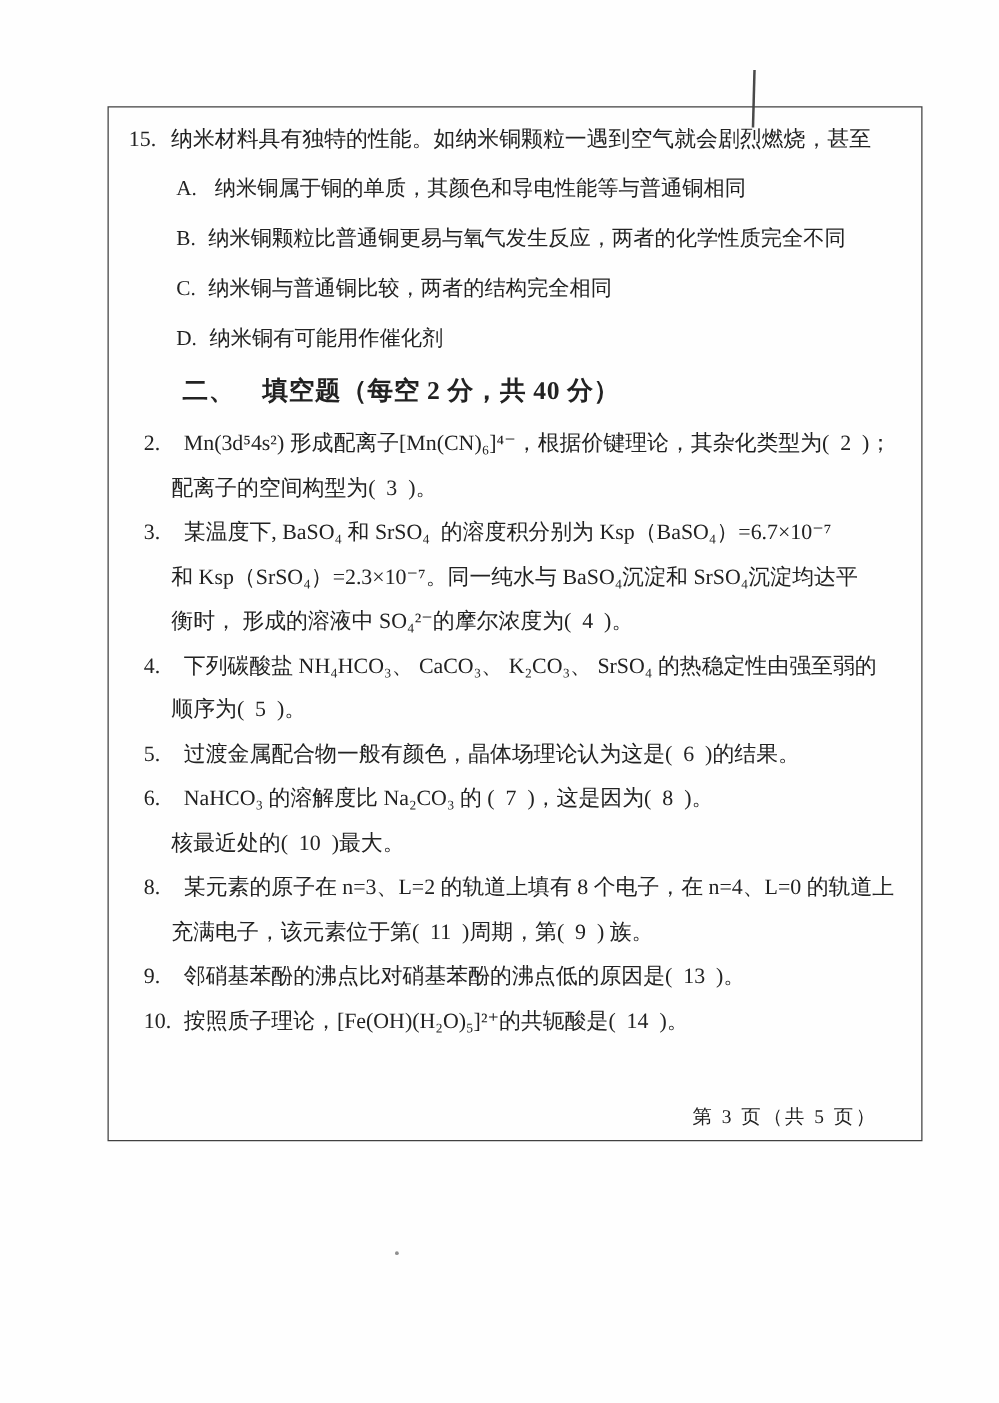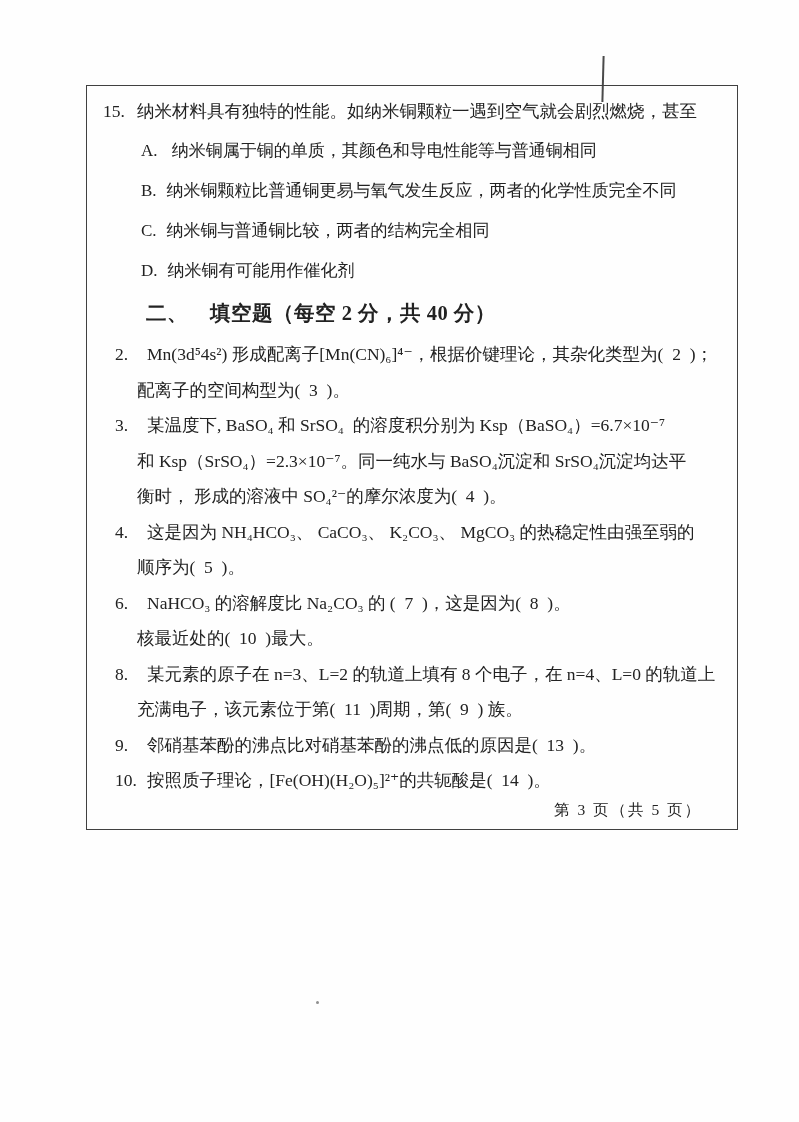"15. 纳米材料具有独特的性能。如纳米铜颗粒一遇到空气就会剧烈燃烧，甚至" .frame { height: 745px -> 828px }
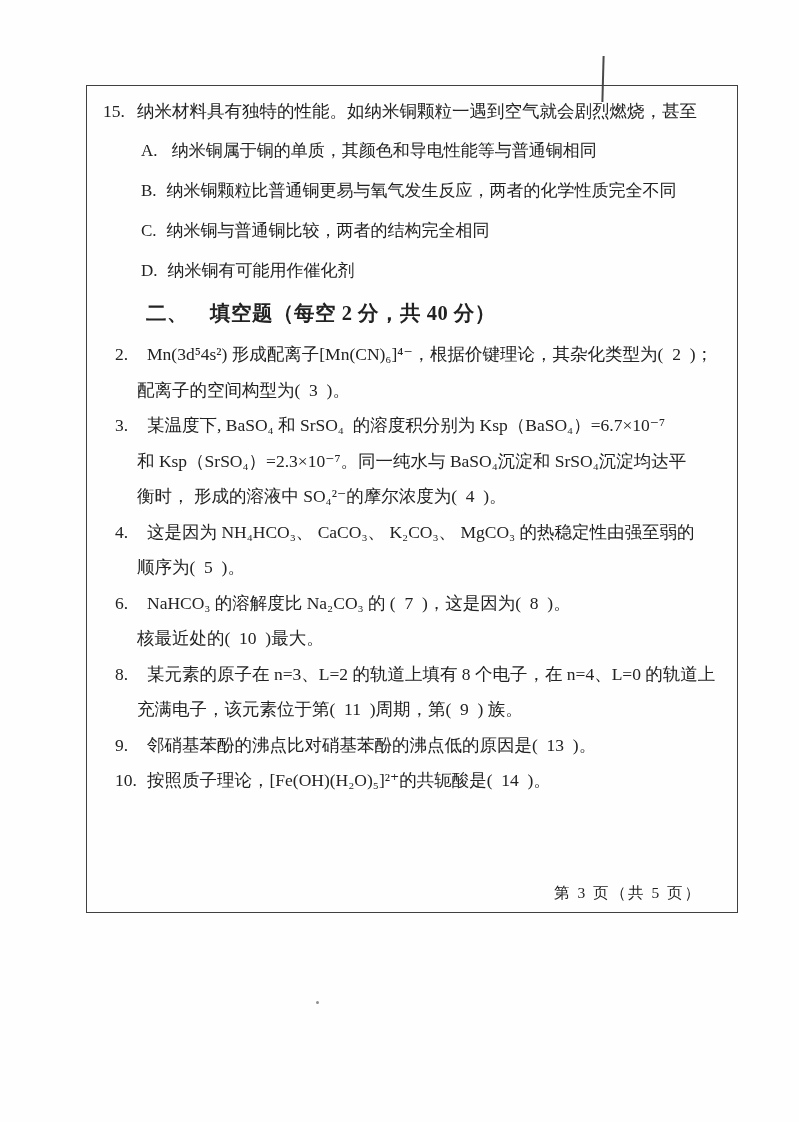"这是因为 NH₄HCO₃、 CaCO₃、 K₂CO₃、 MgCO₃" span { text: 这是因为 NH₄HCO₃、 CaCO₃、 K₂CO₃、 MgCO₃ -> 下列碳酸盐 NH₄HCO₃、 CaCO₃、 K₂CO₃、 SrSO₄ }
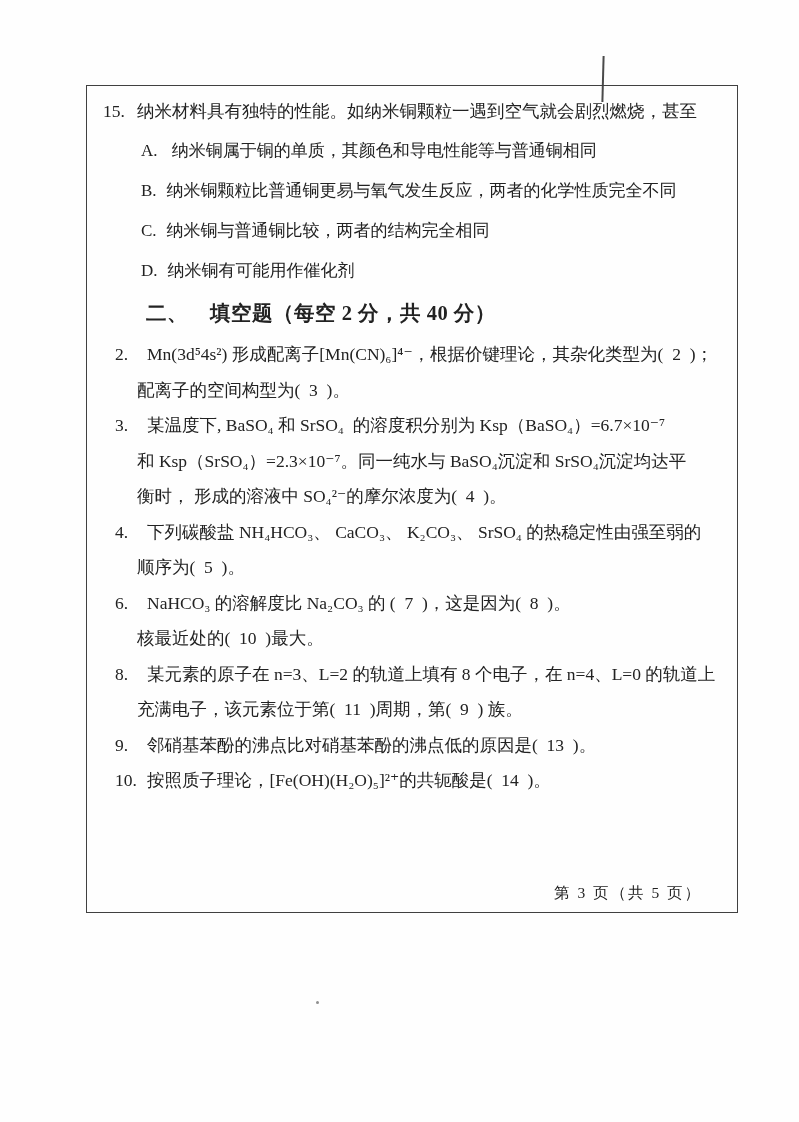"5. 过渡金属配合物一般有颜色，晶体场理论认为这是( 6 )的结果。" div.fq { html: none -> <div> <div><span>5.</span><span>过渡金属配合物一般有颜色，晶体场理论认为这是( 6 )的结果。</span></div> </div> }
